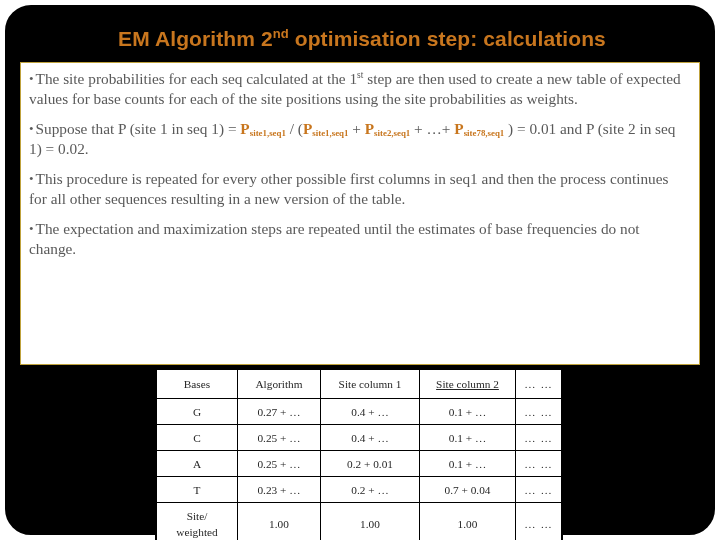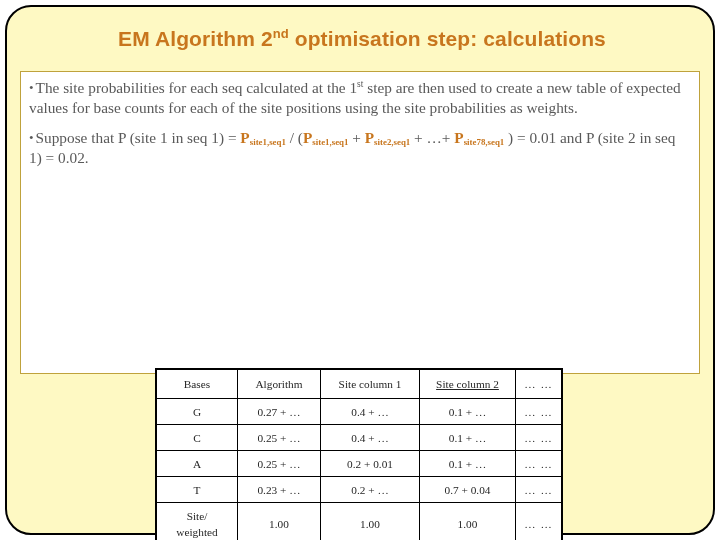"EM Algorithm 2nd optimisation step:" #slide { background: #fef9c3 -> #000000 }
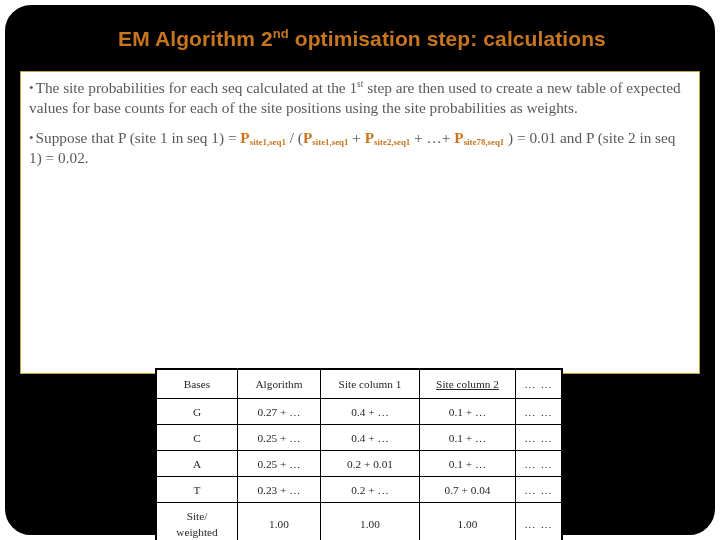"• The site probabilities for" #content-box { margin-top: 9px -> none }
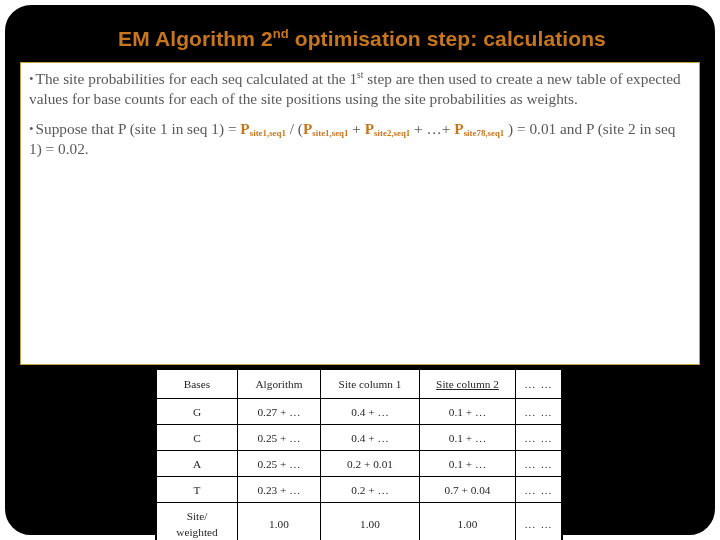"• This procedure is repeated" p.bullet { html: none -> <p> <span>•</span><span>This procedure is repeated for every other possible first columns in seq1 and then the process continues for all other sequences resulting in a new version of the table.</span> </p> }
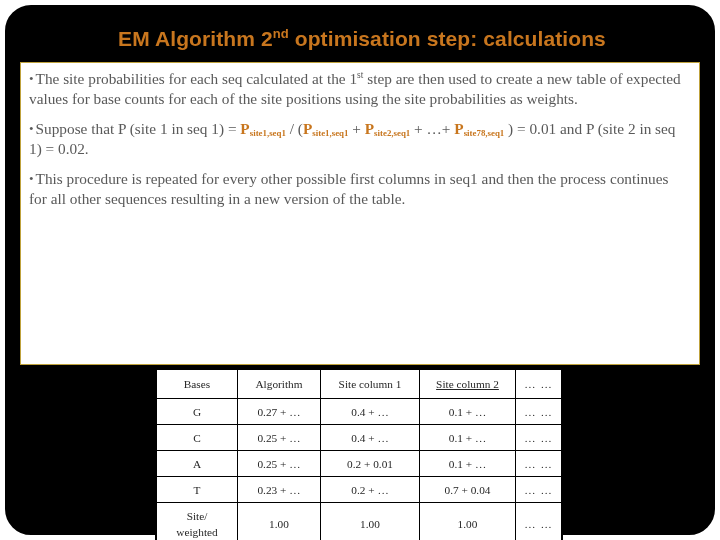"• The expectation and maximization" p.bullet { html: none -> <p> <span>•</span><span>The expectation and maximization steps are repeated until the estimates of base frequencies do not change.</span> </p> }
